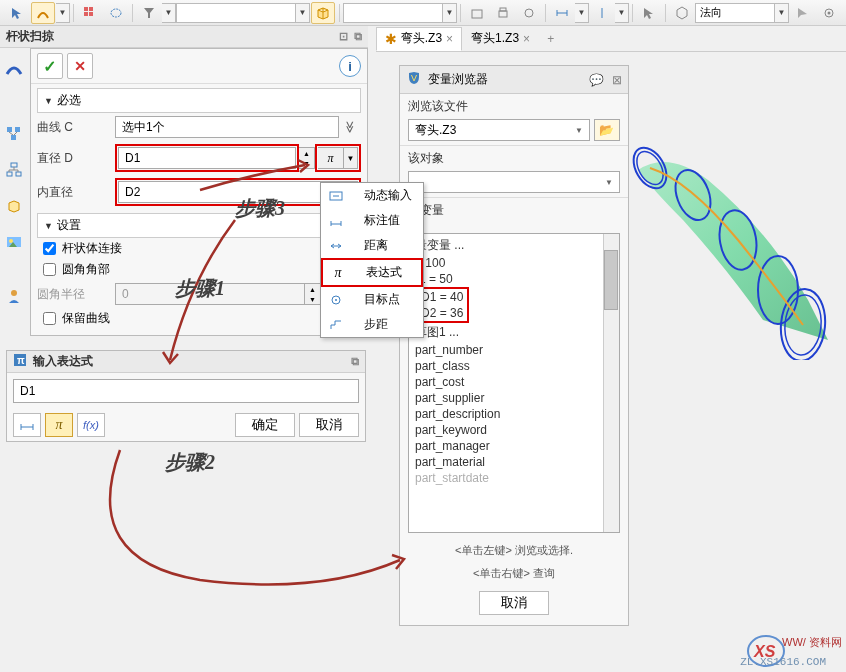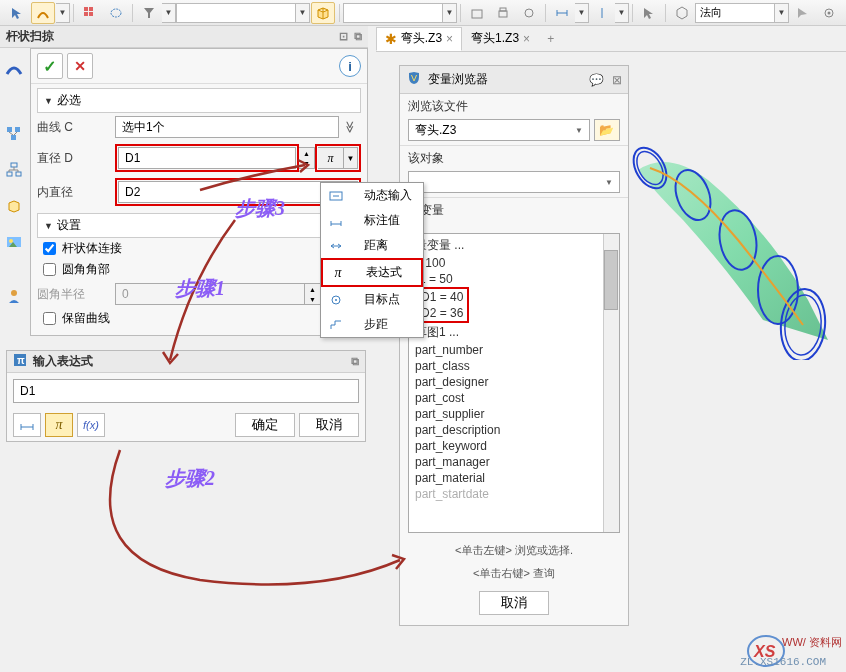"步骤3" .anno { color: #8b5cf6 -> #404040 }
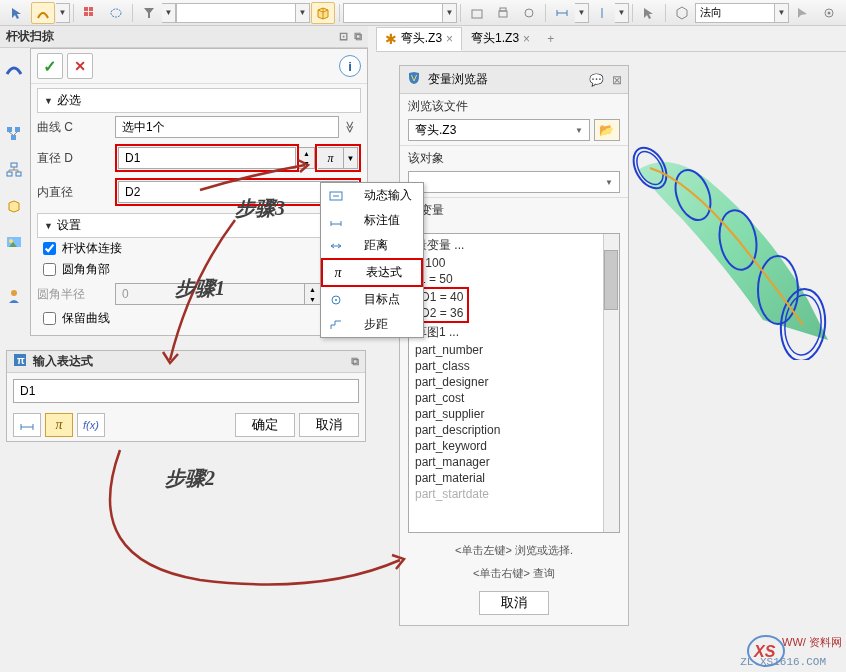"part_designer" div.vb-list-item { html: <div>part_designer</div> -> none }
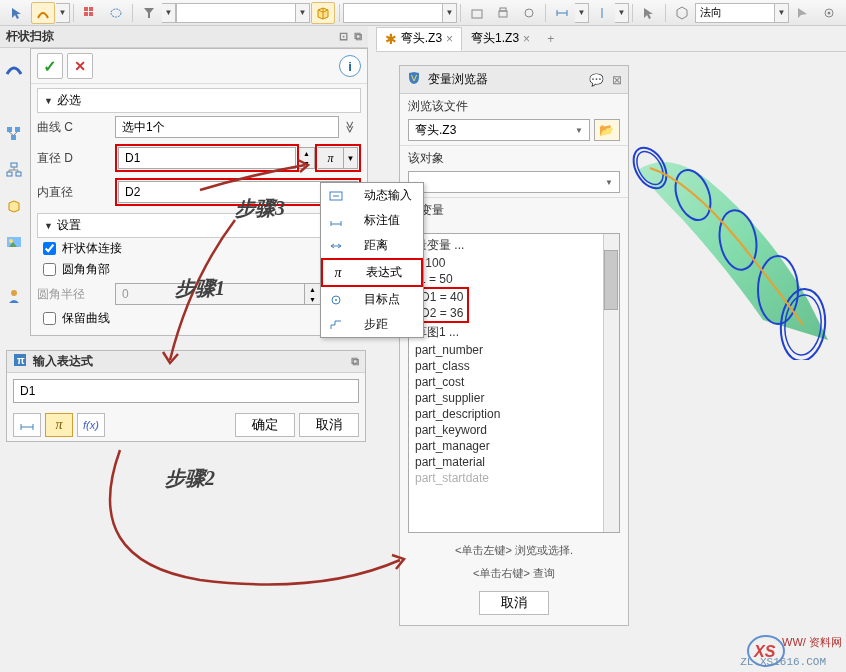"步骤2" div.anno { top: 465px -> 449px }
